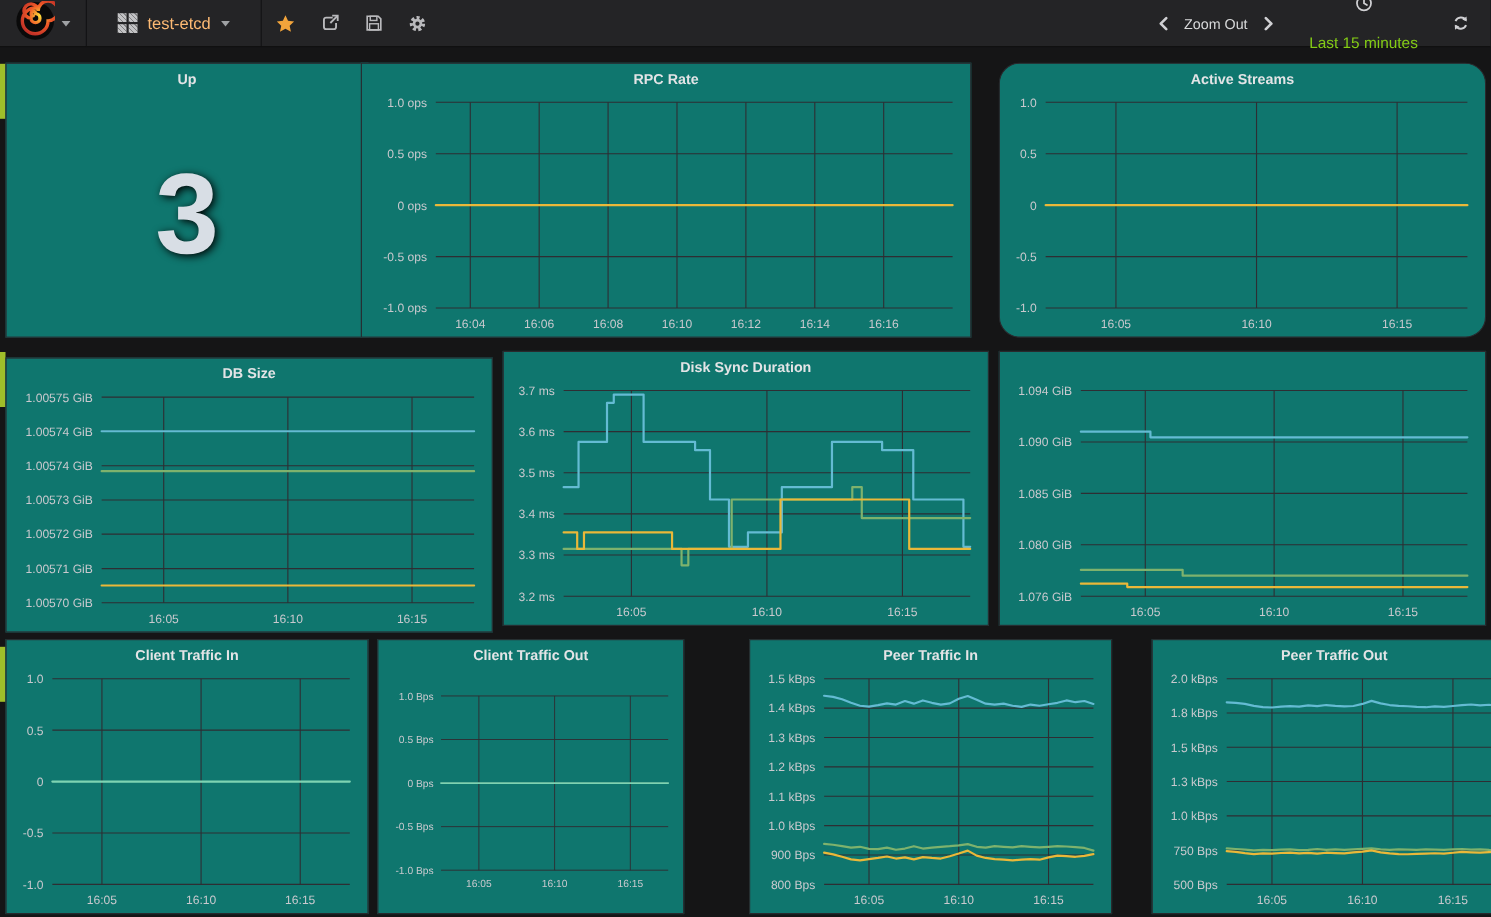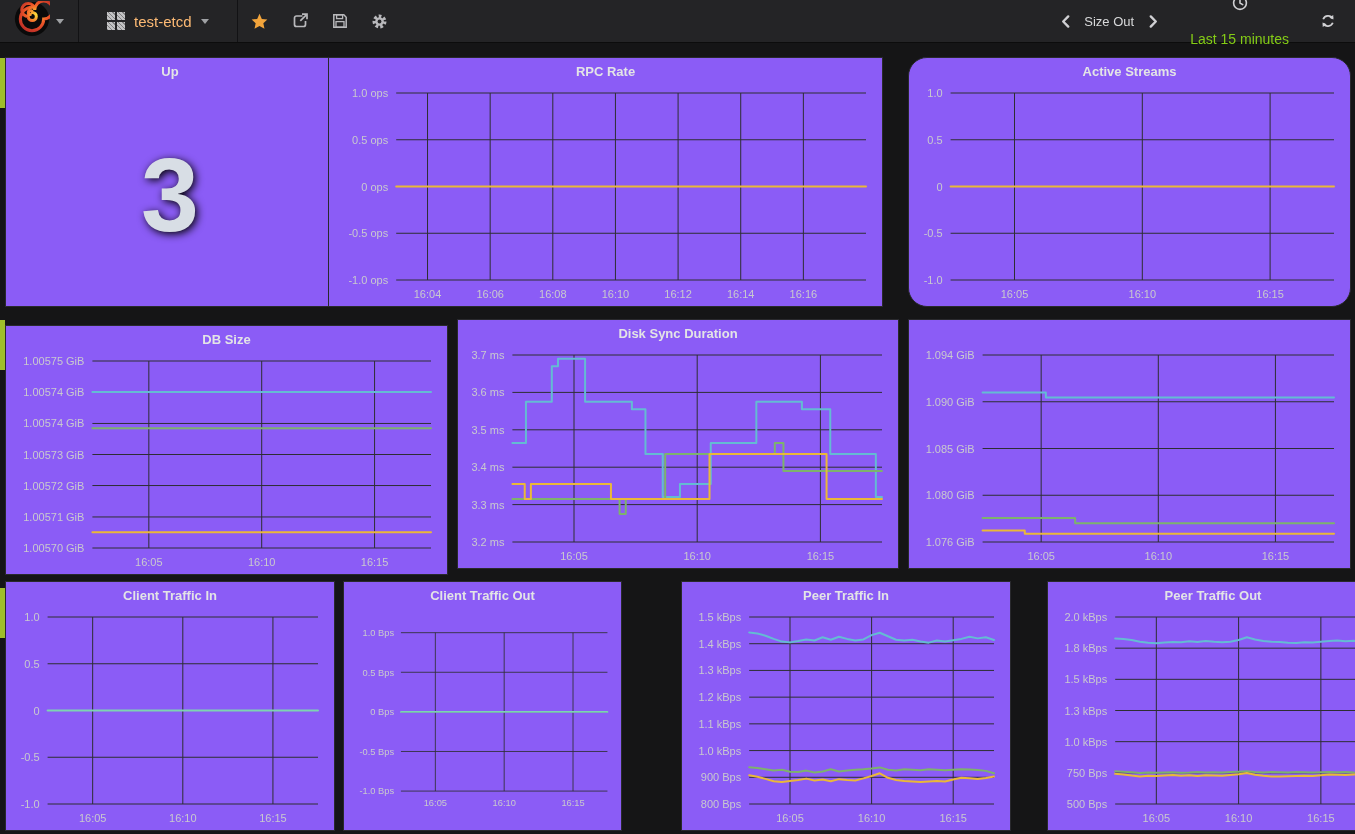"Size Out" div.txt-btn { text: Size -> Zoom }
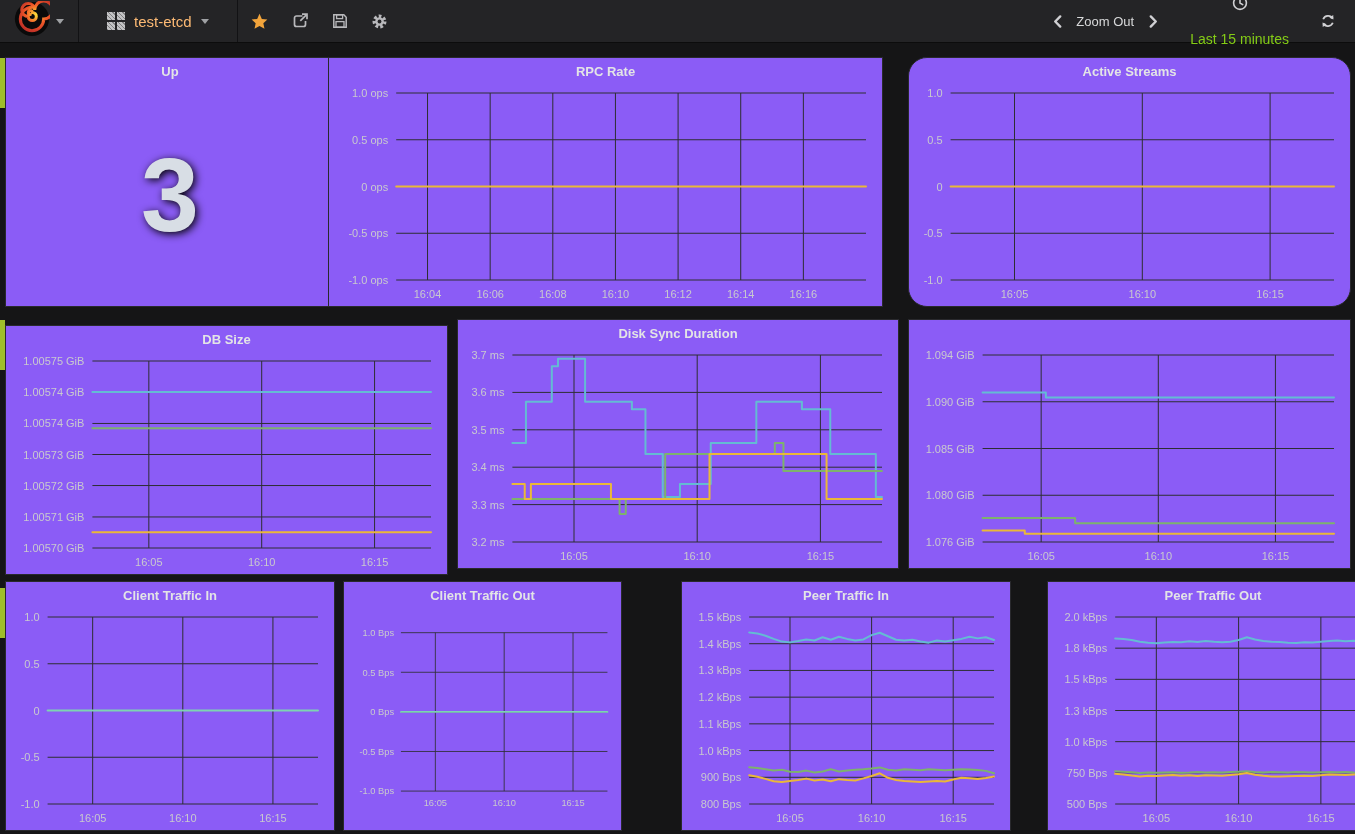"Up" .panel { background: #8b5cf6 -> #0f766e }
